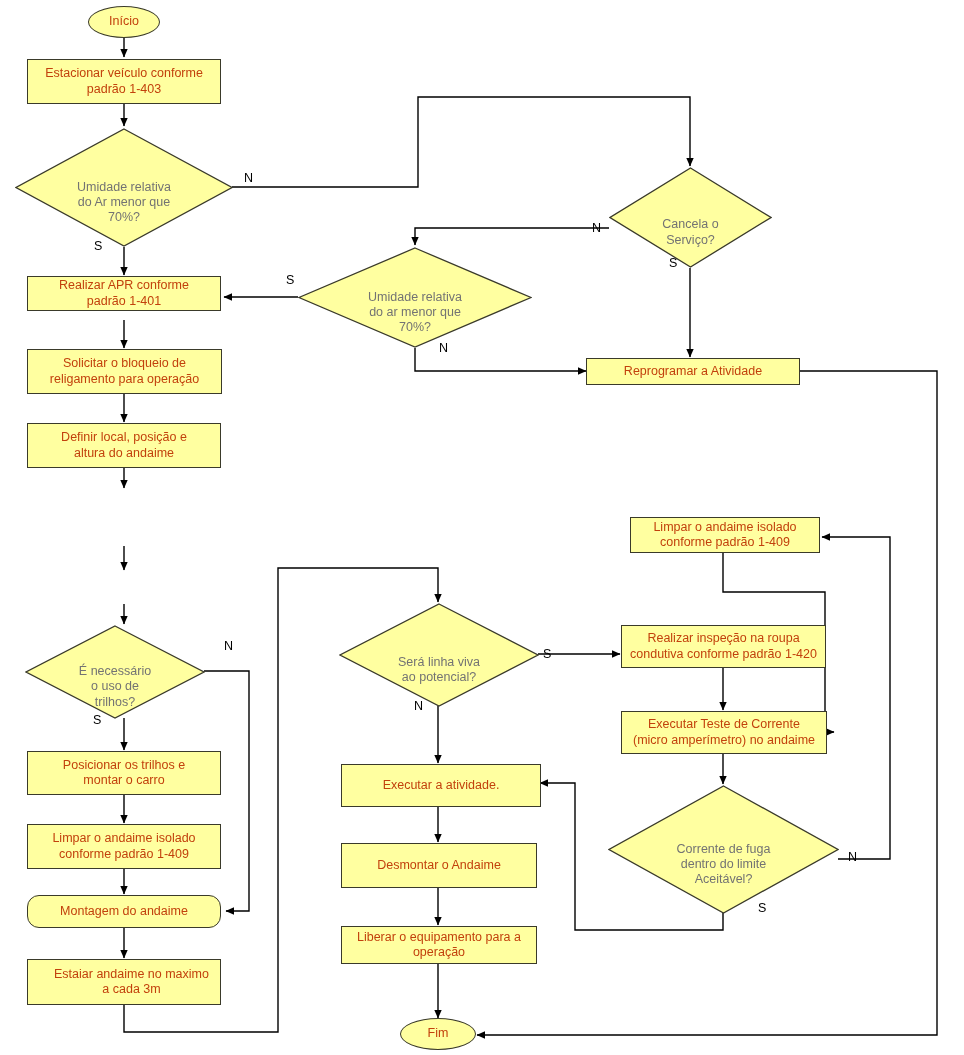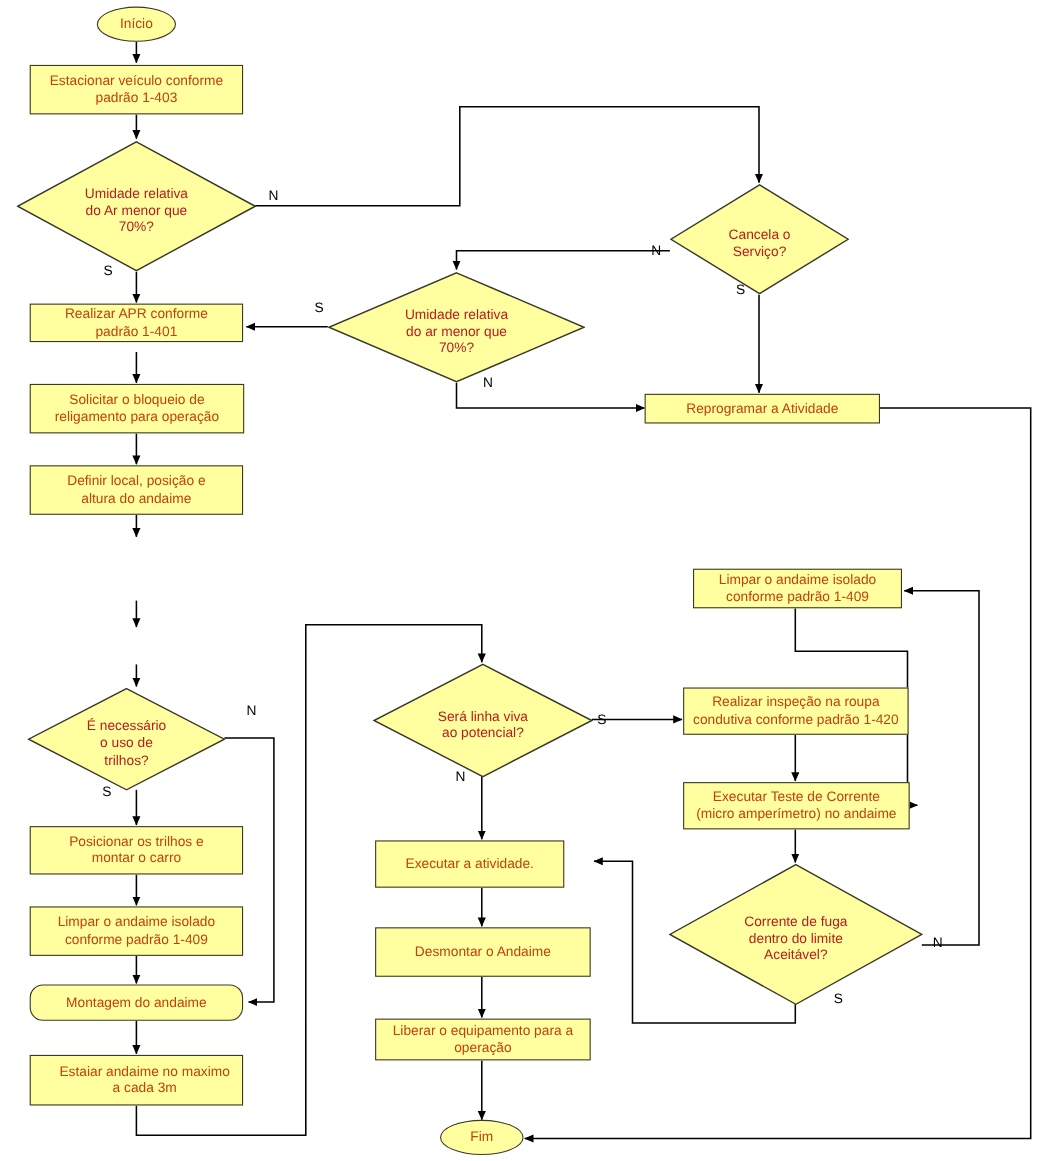"Umidade relativa" .dia .dtxt { color: #b91c1c -> #737373; top: 4px -> 15px }
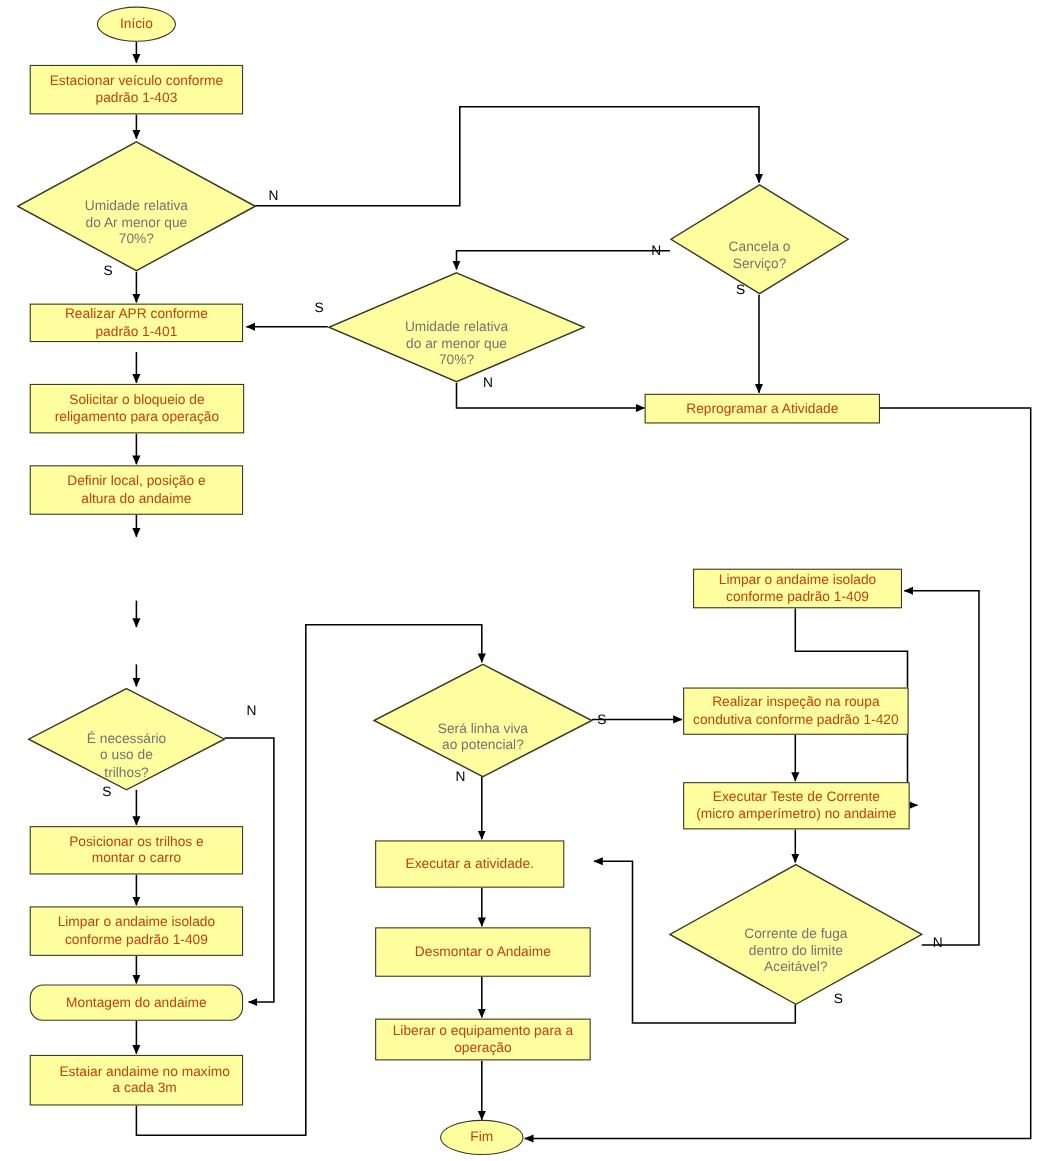"Executar a atividade." div.node { width: 172px -> 200px }
